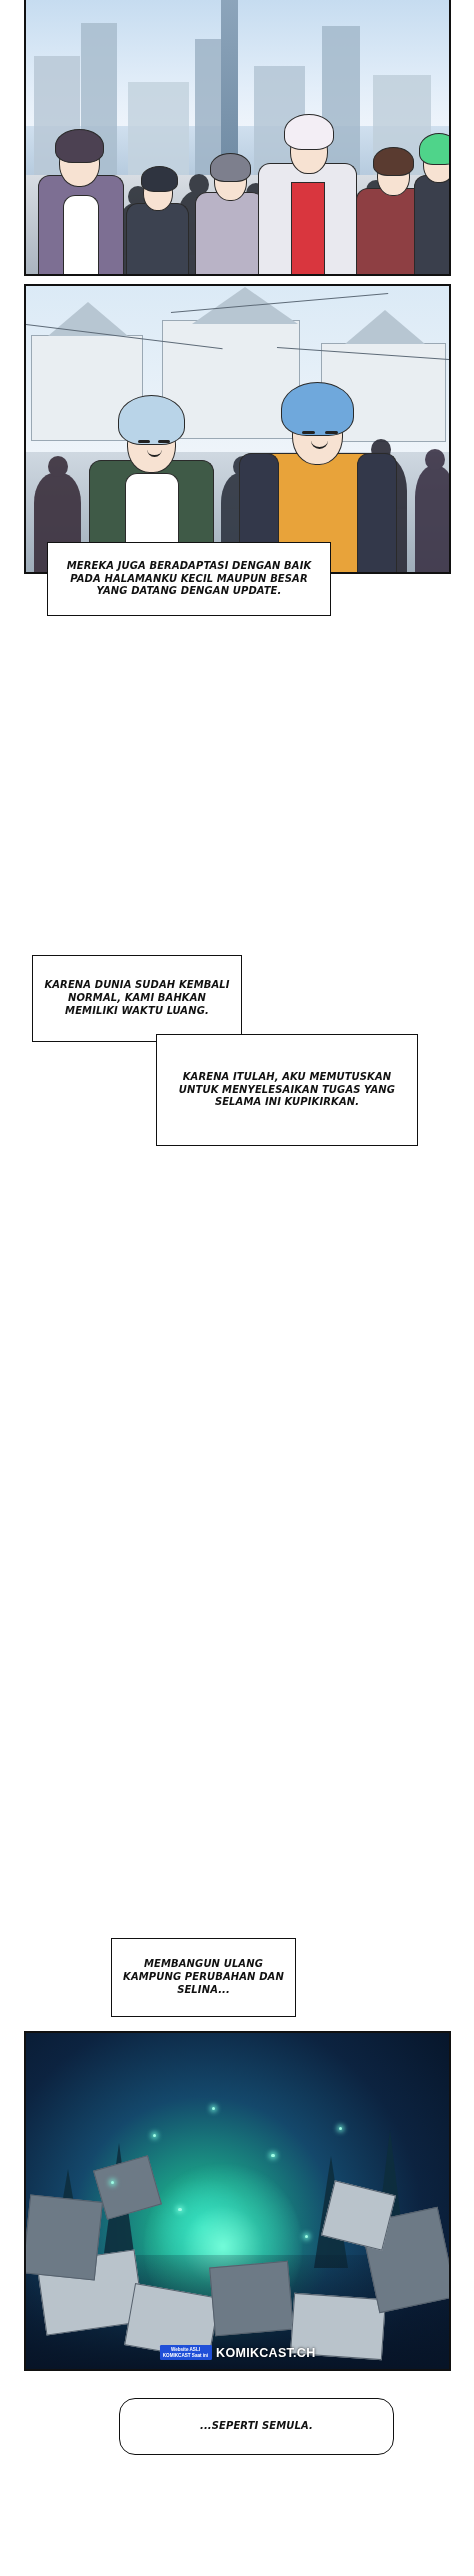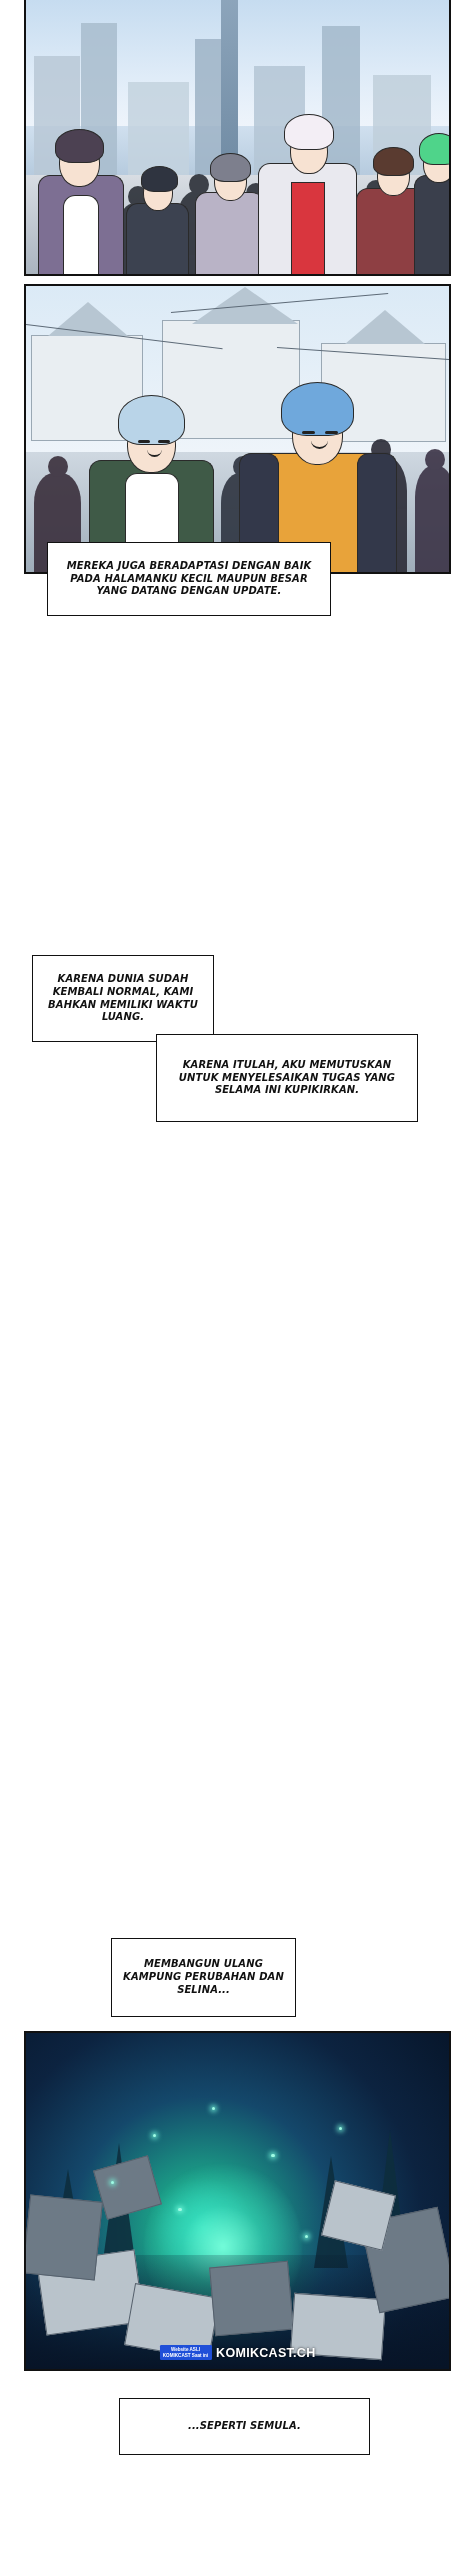"KARENA DUNIA SUDAH KEMBALI NORMAL," #bubble-2 { width: 182px -> 210px }
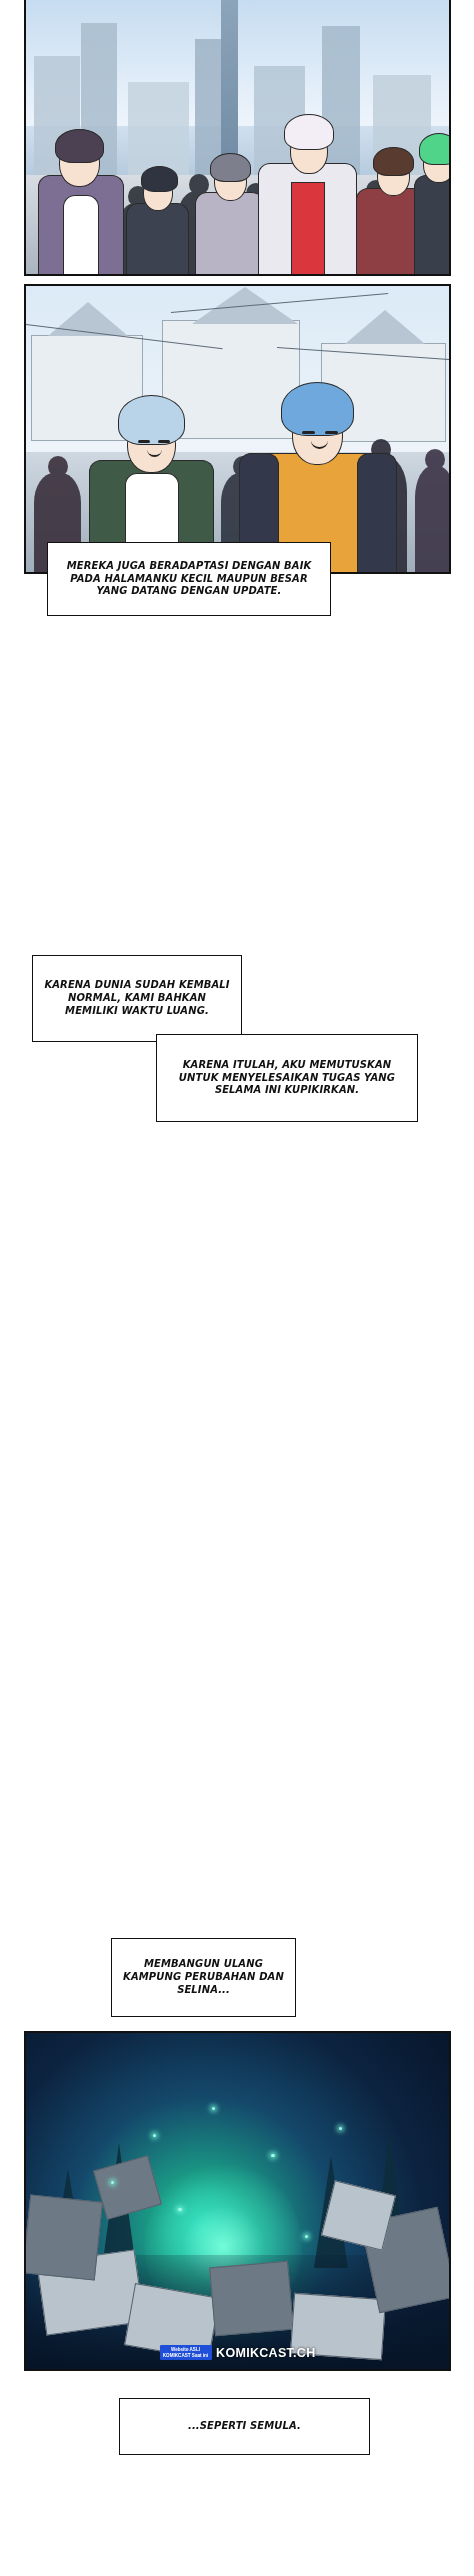"KARENA ITULAH, AKU MEMUTUSKAN UNTUK" #bubble-3 { height: 88px -> 112px }
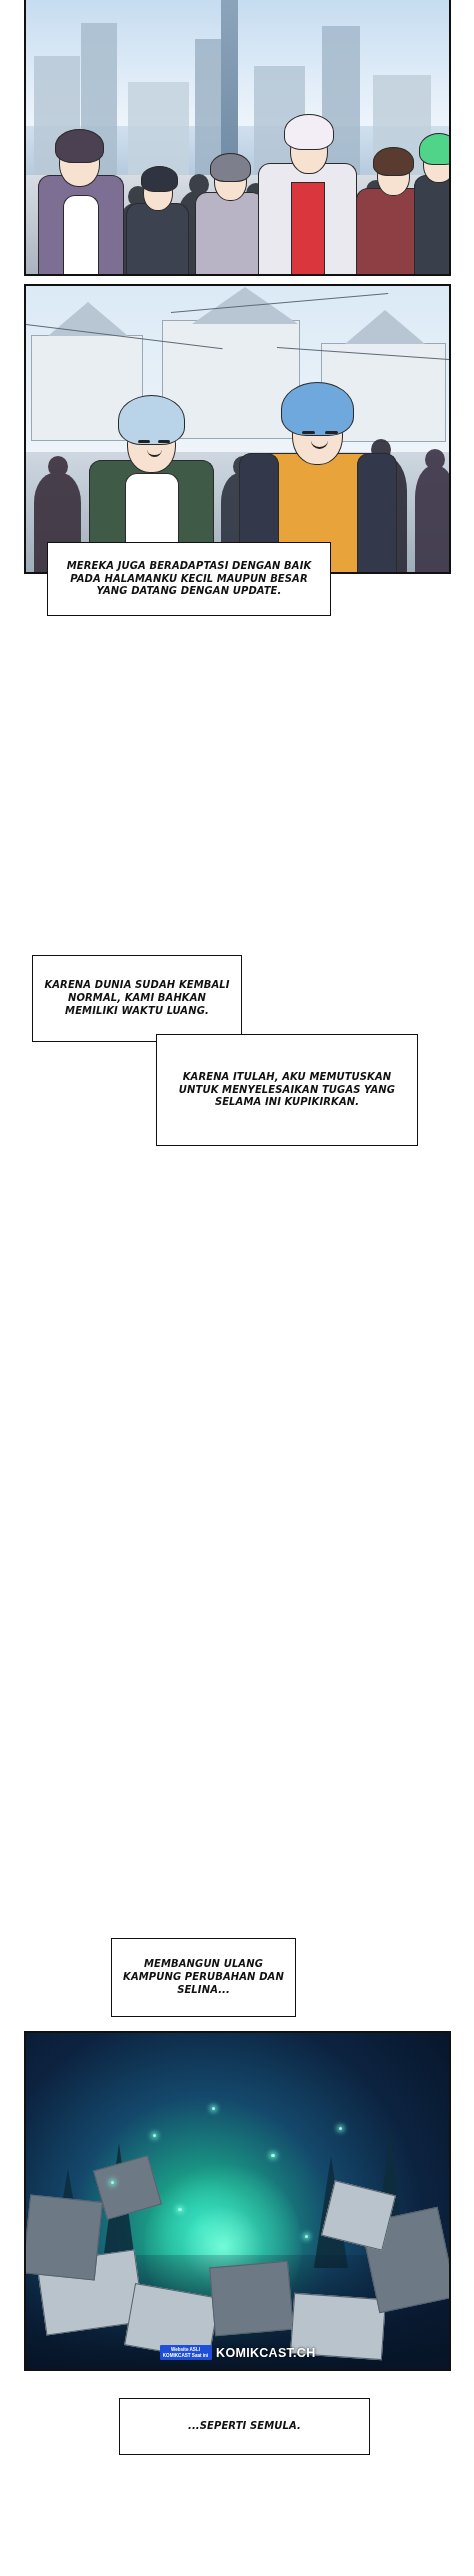"...SEPERTI SEMULA." #bubble-5 { border-radius: none -> 16px; width: 251px -> 275px }
